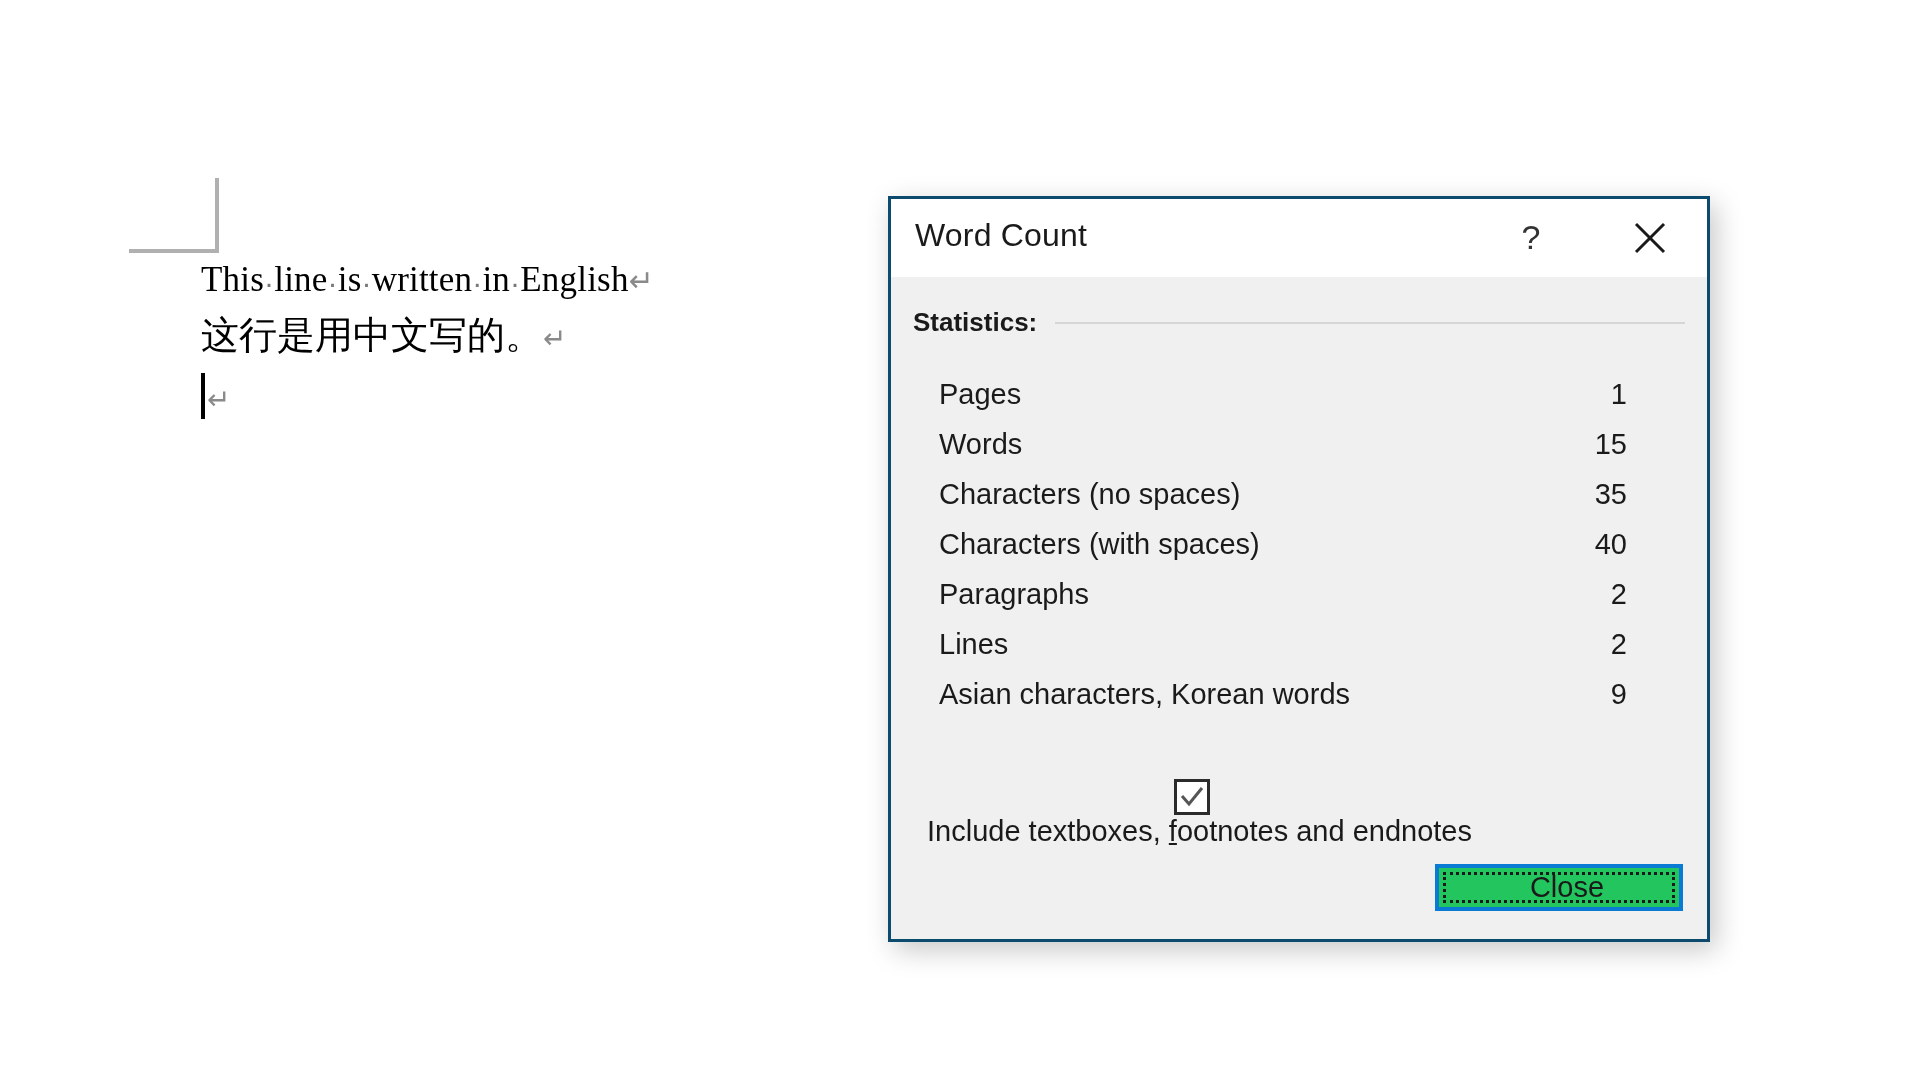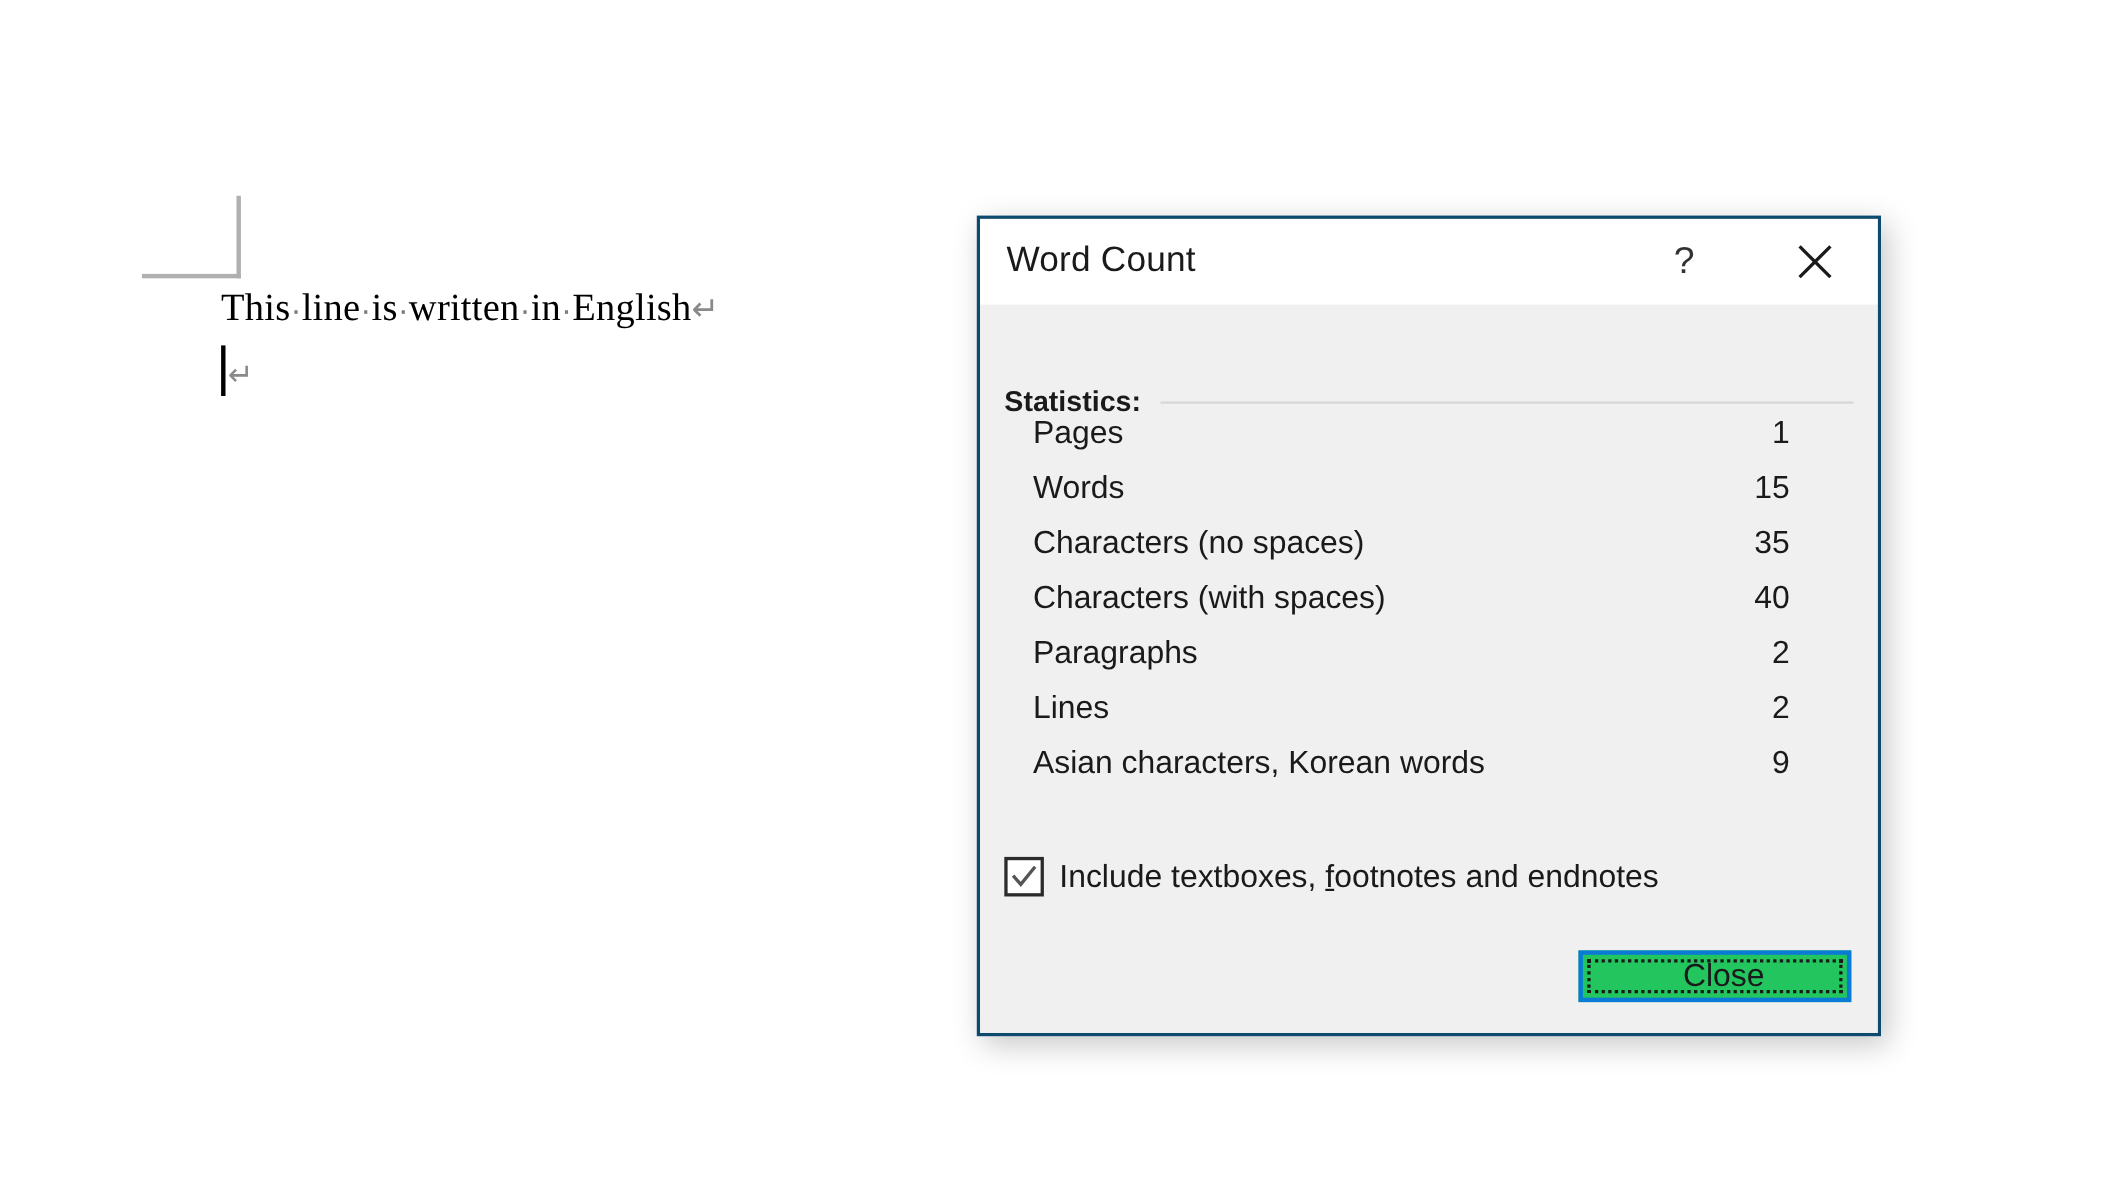"这行是用中文写的。↵" div.doc-line { html: none -> <div> <span>这行是用中文写的。</span><span>↵</span> </div> }
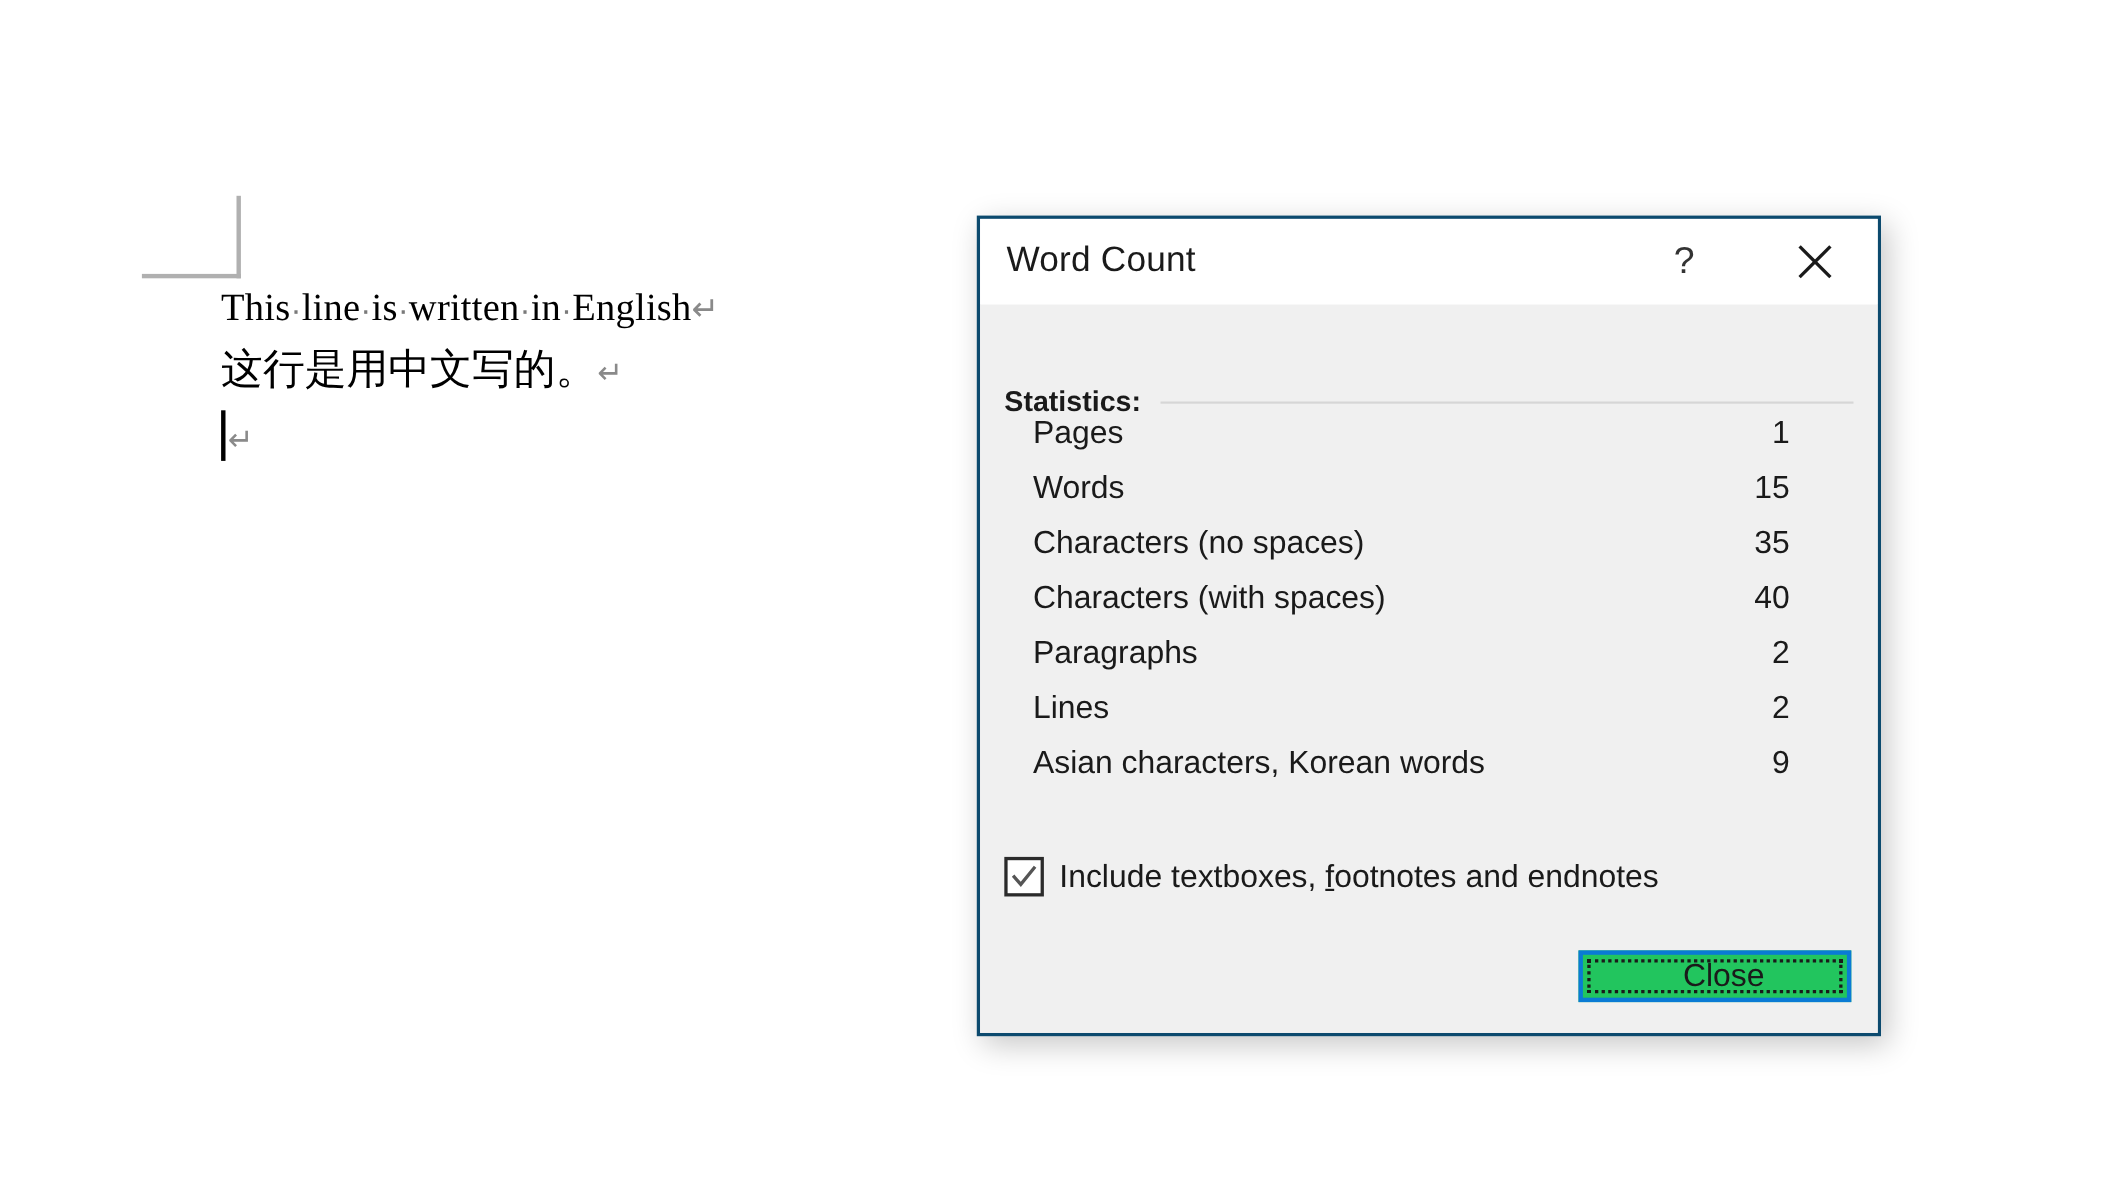"Statistics:" .stats-header { margin-top: 43px -> none }
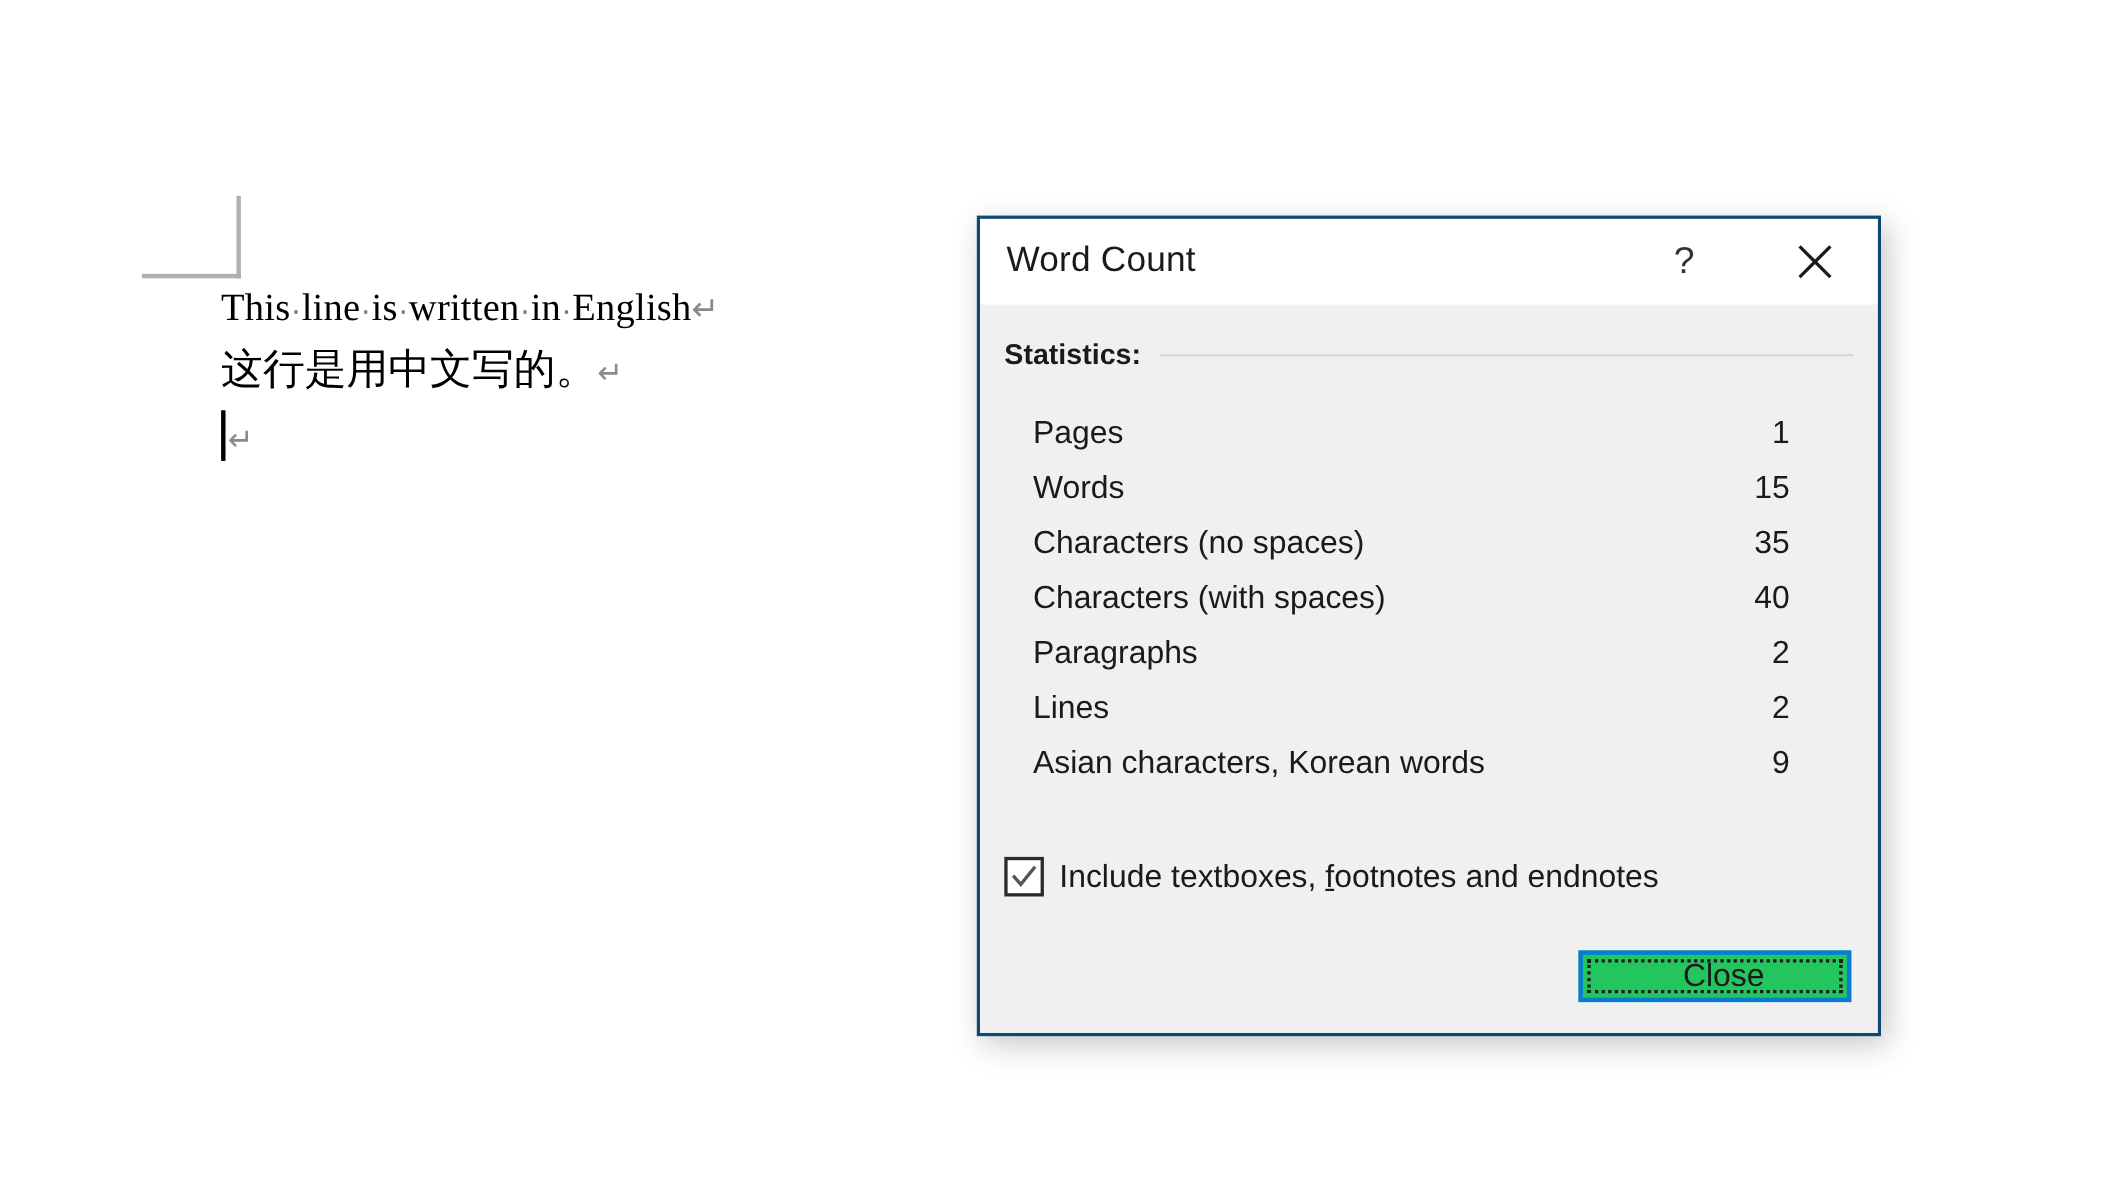"Include textboxes, footnotes and" .checkbox-row { flex-direction: none -> column }
